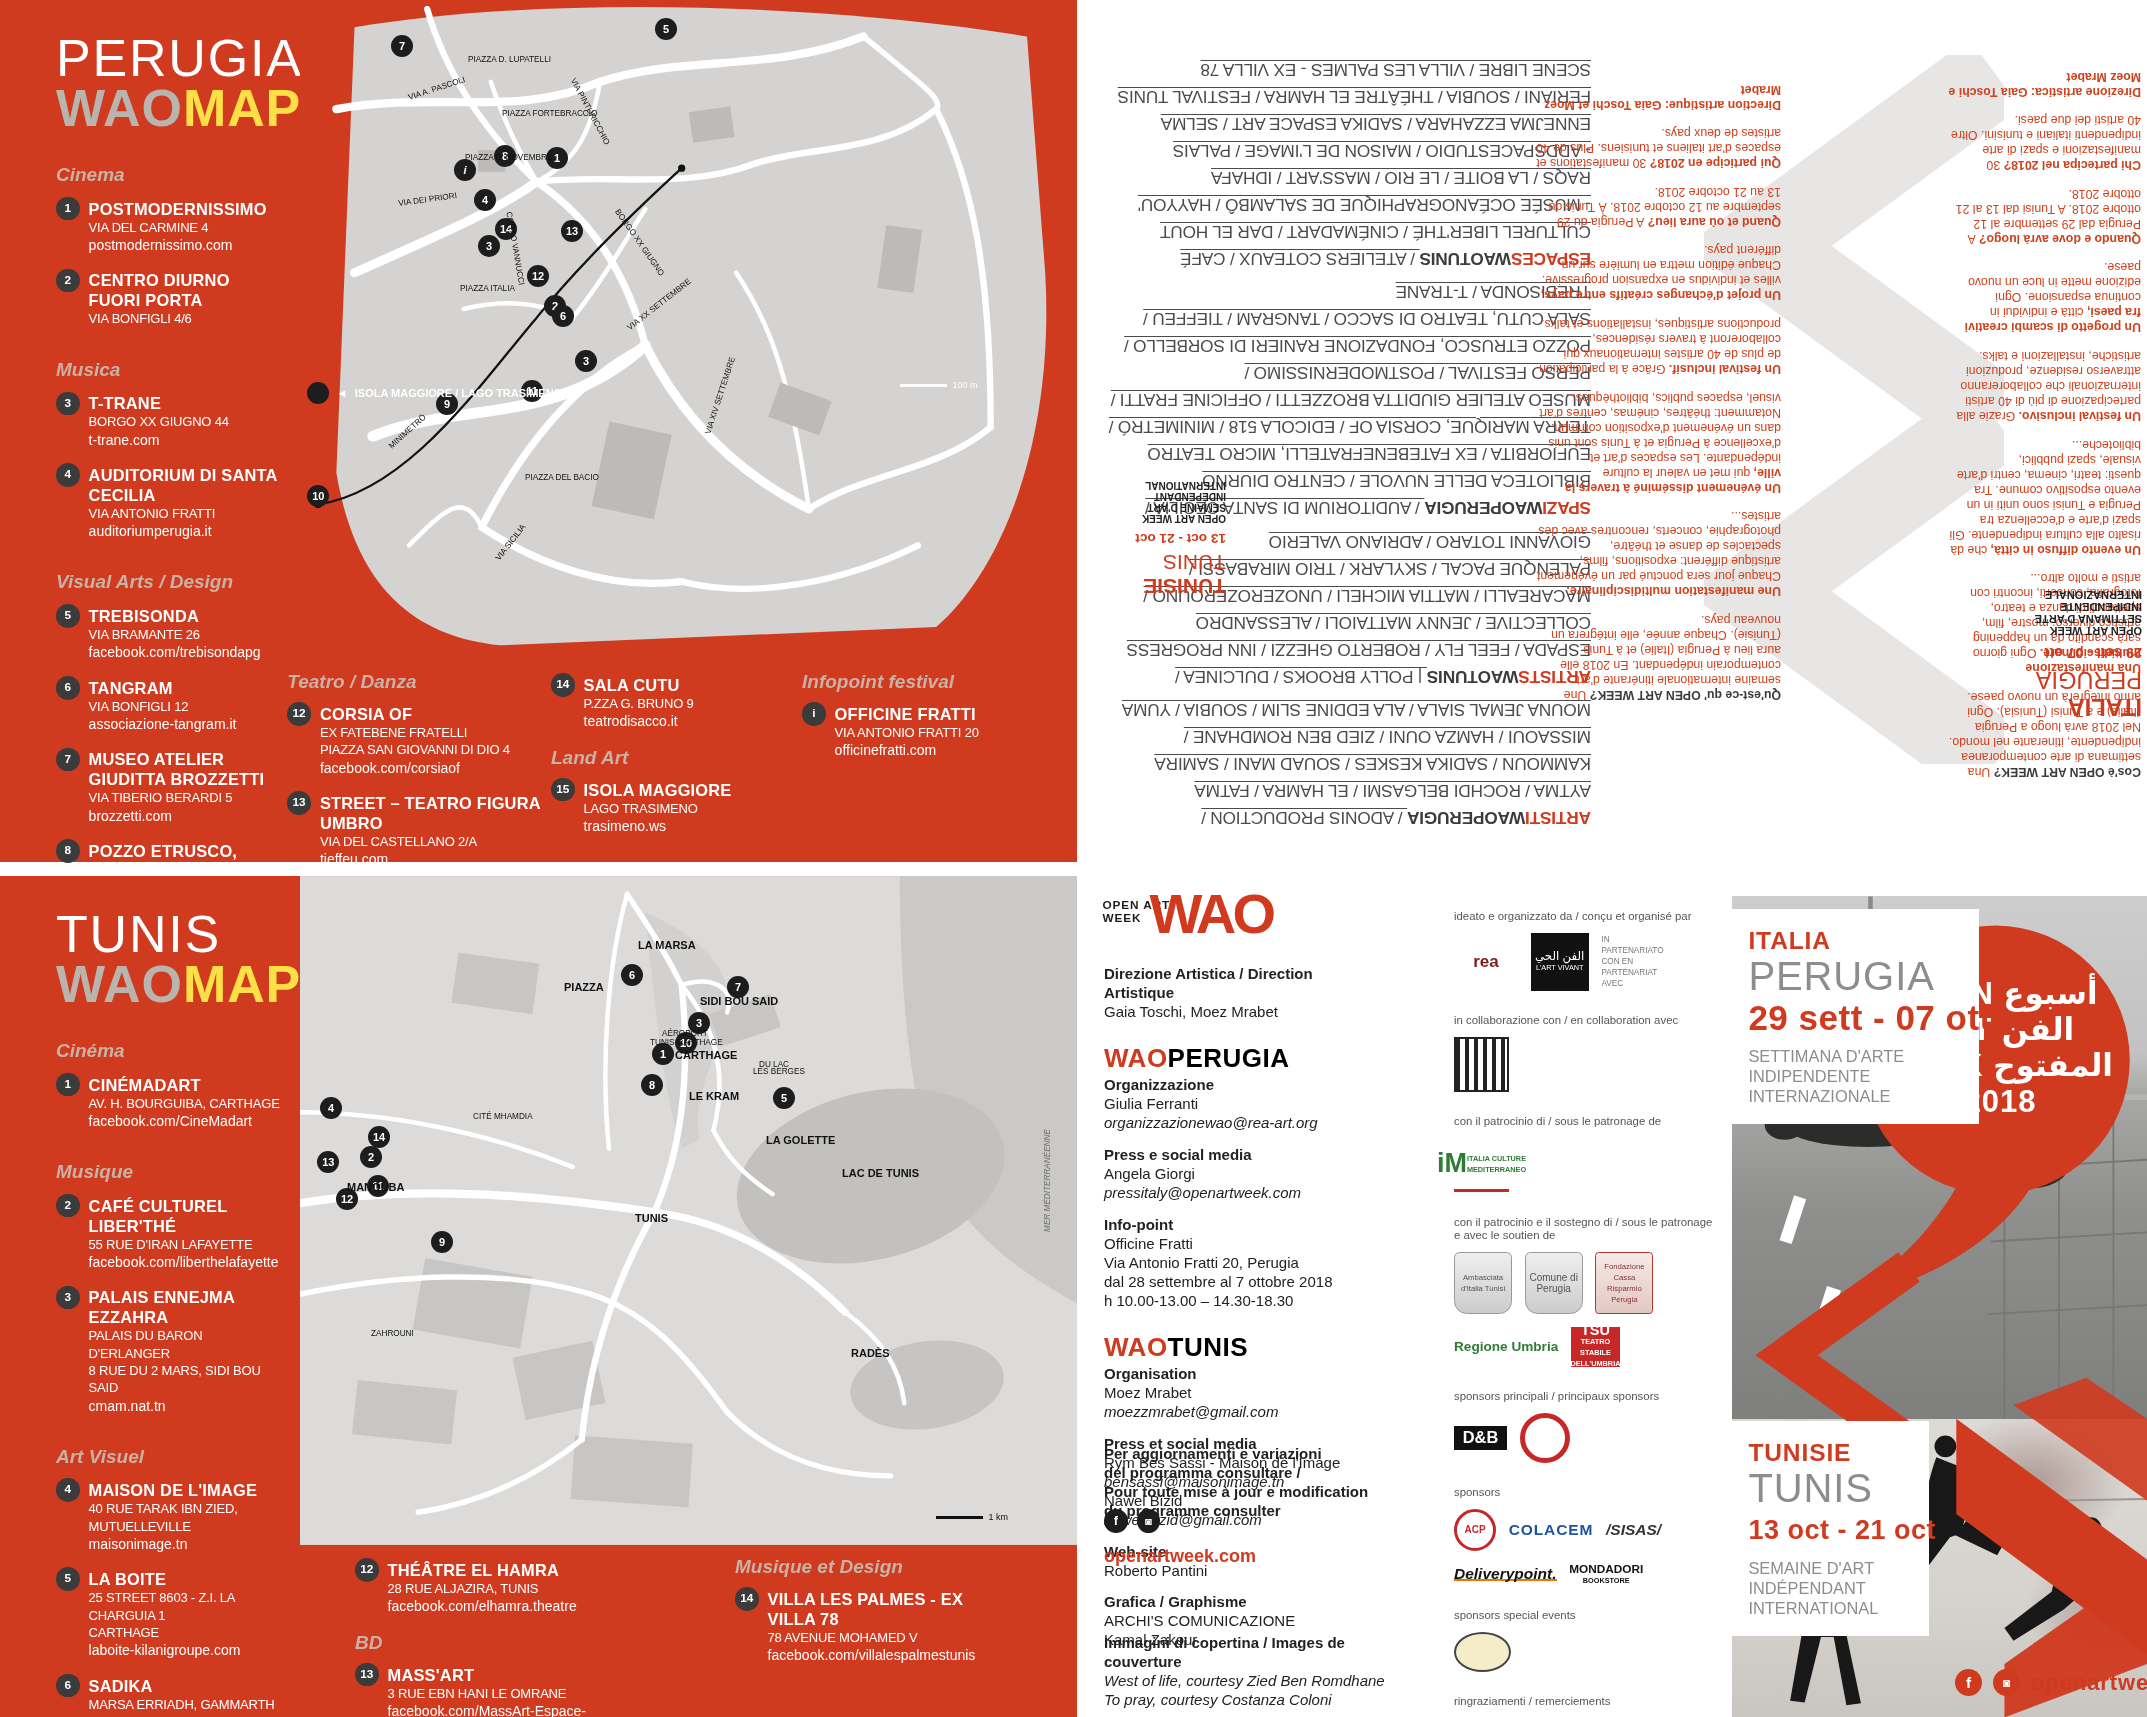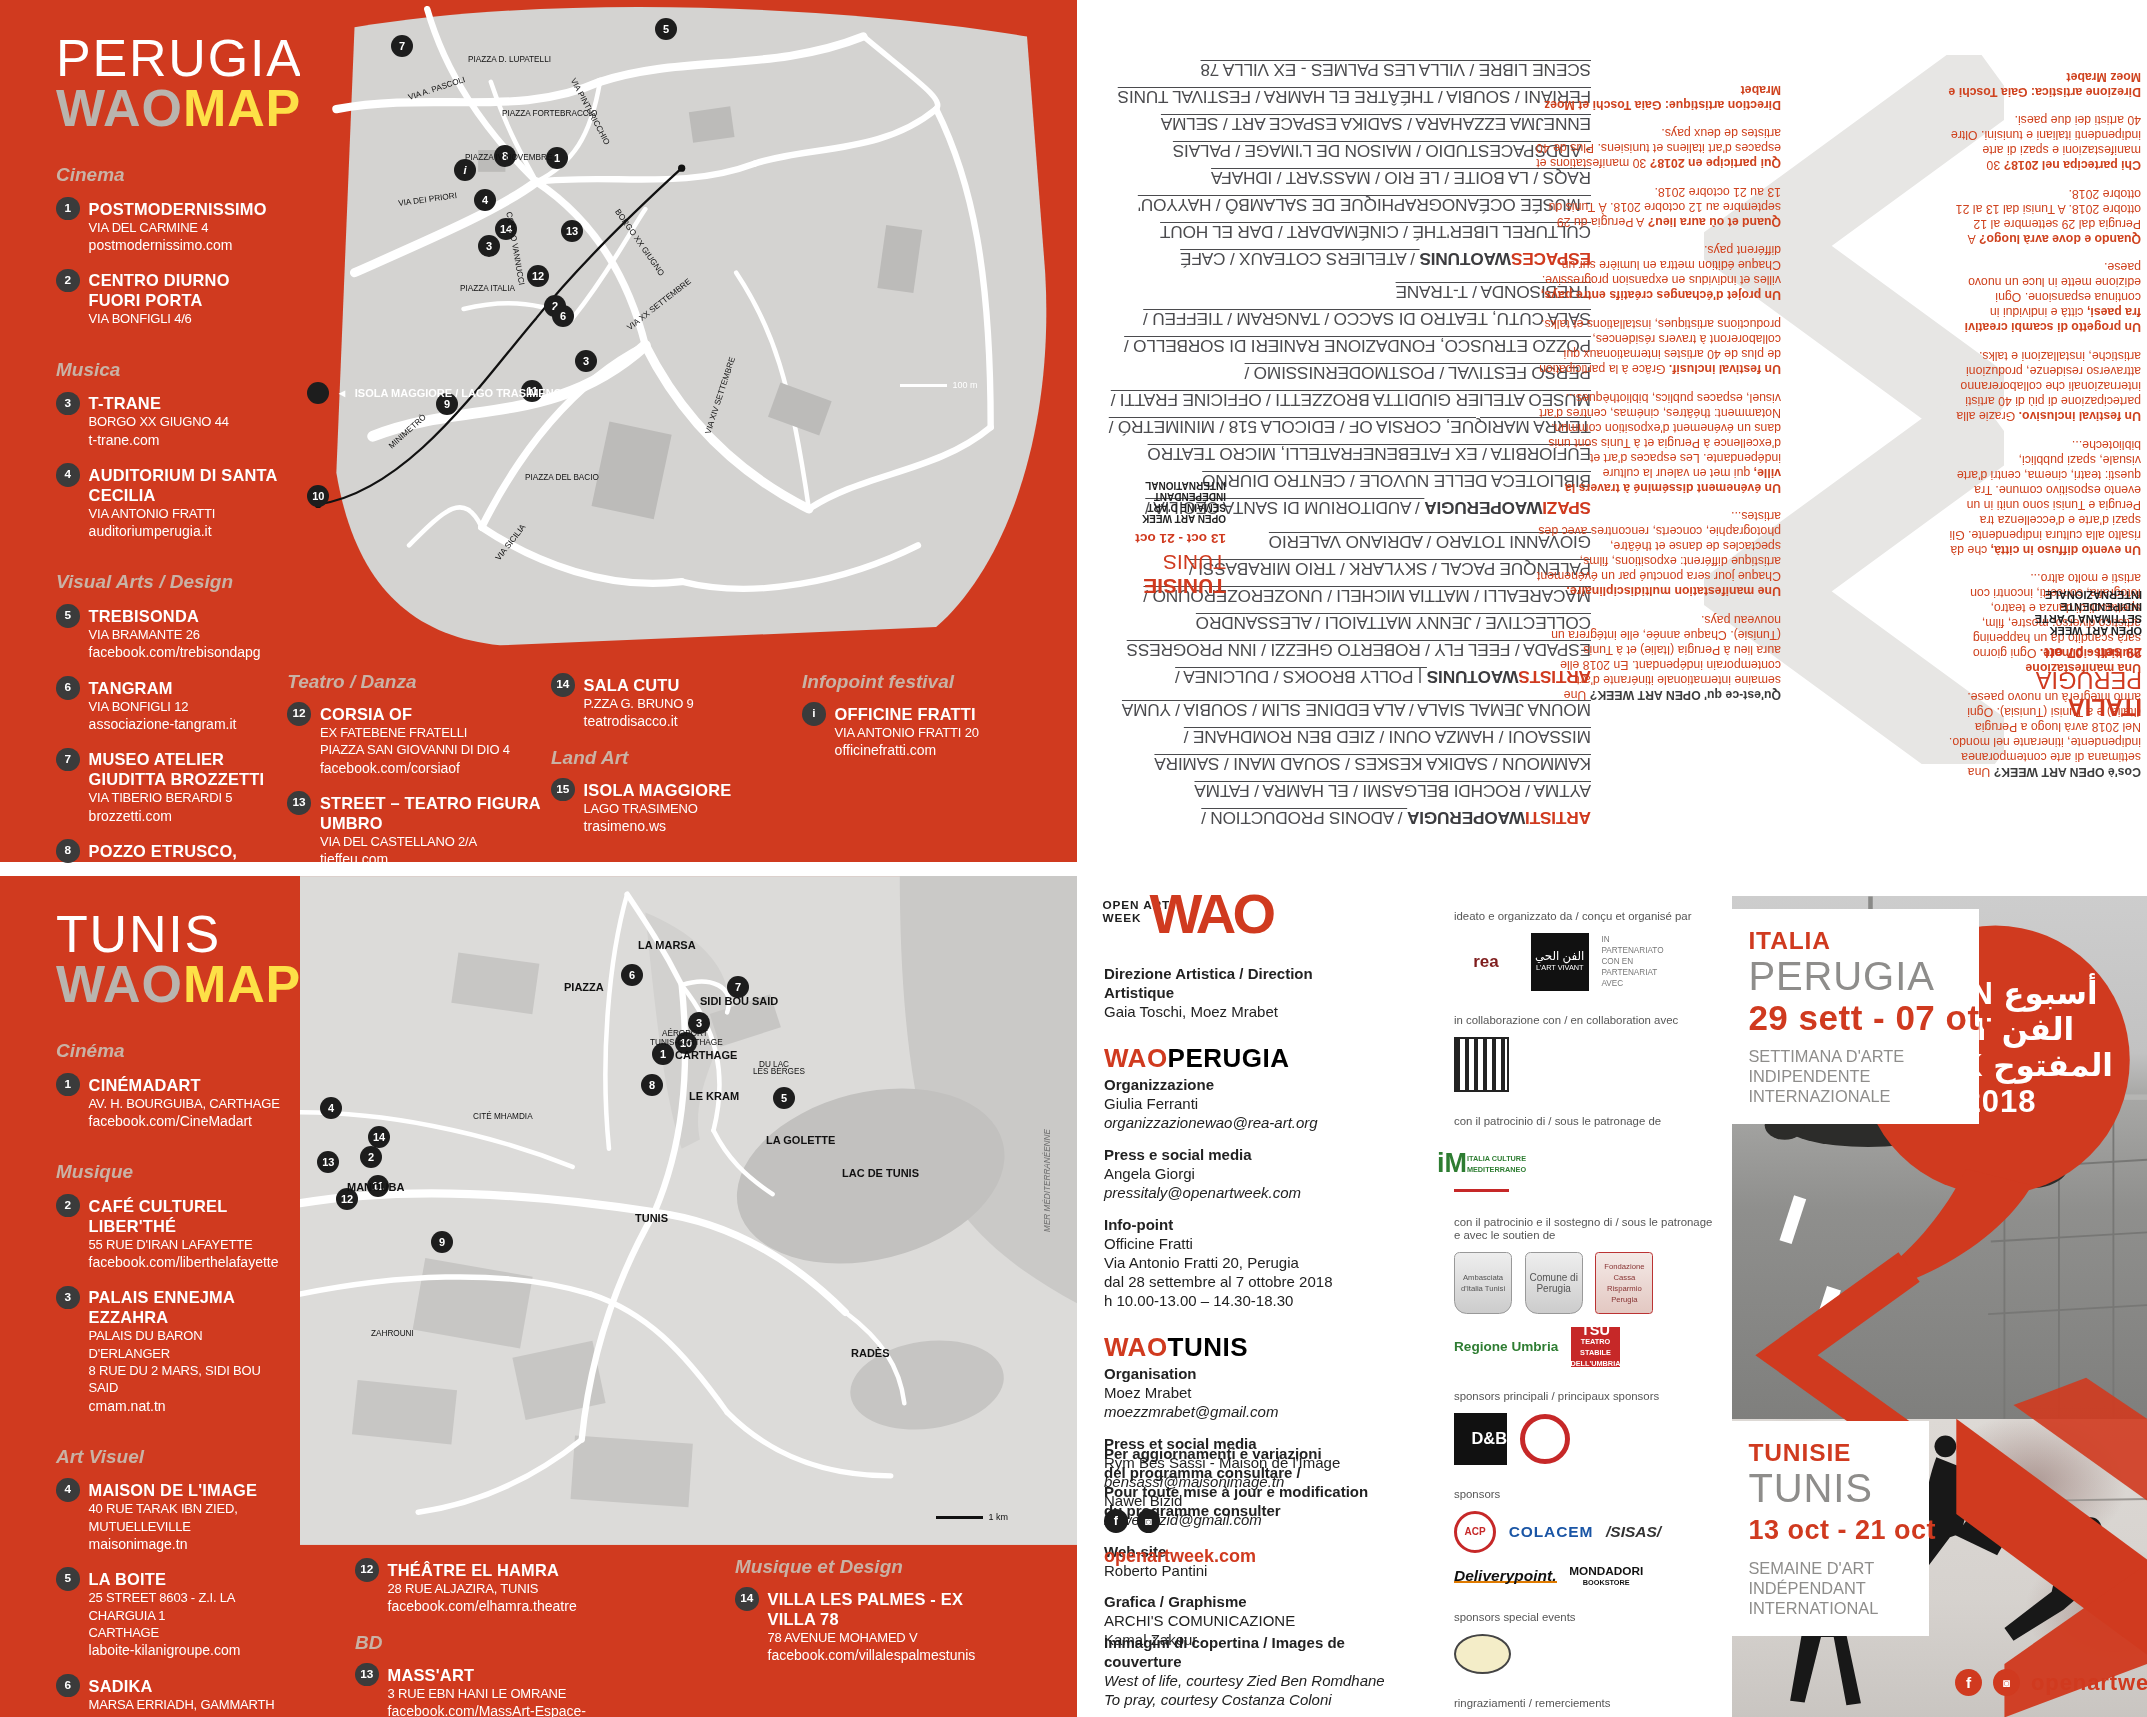"D&B" div.logo { height: 52px -> 24px; justify-content: flex-end -> none }
